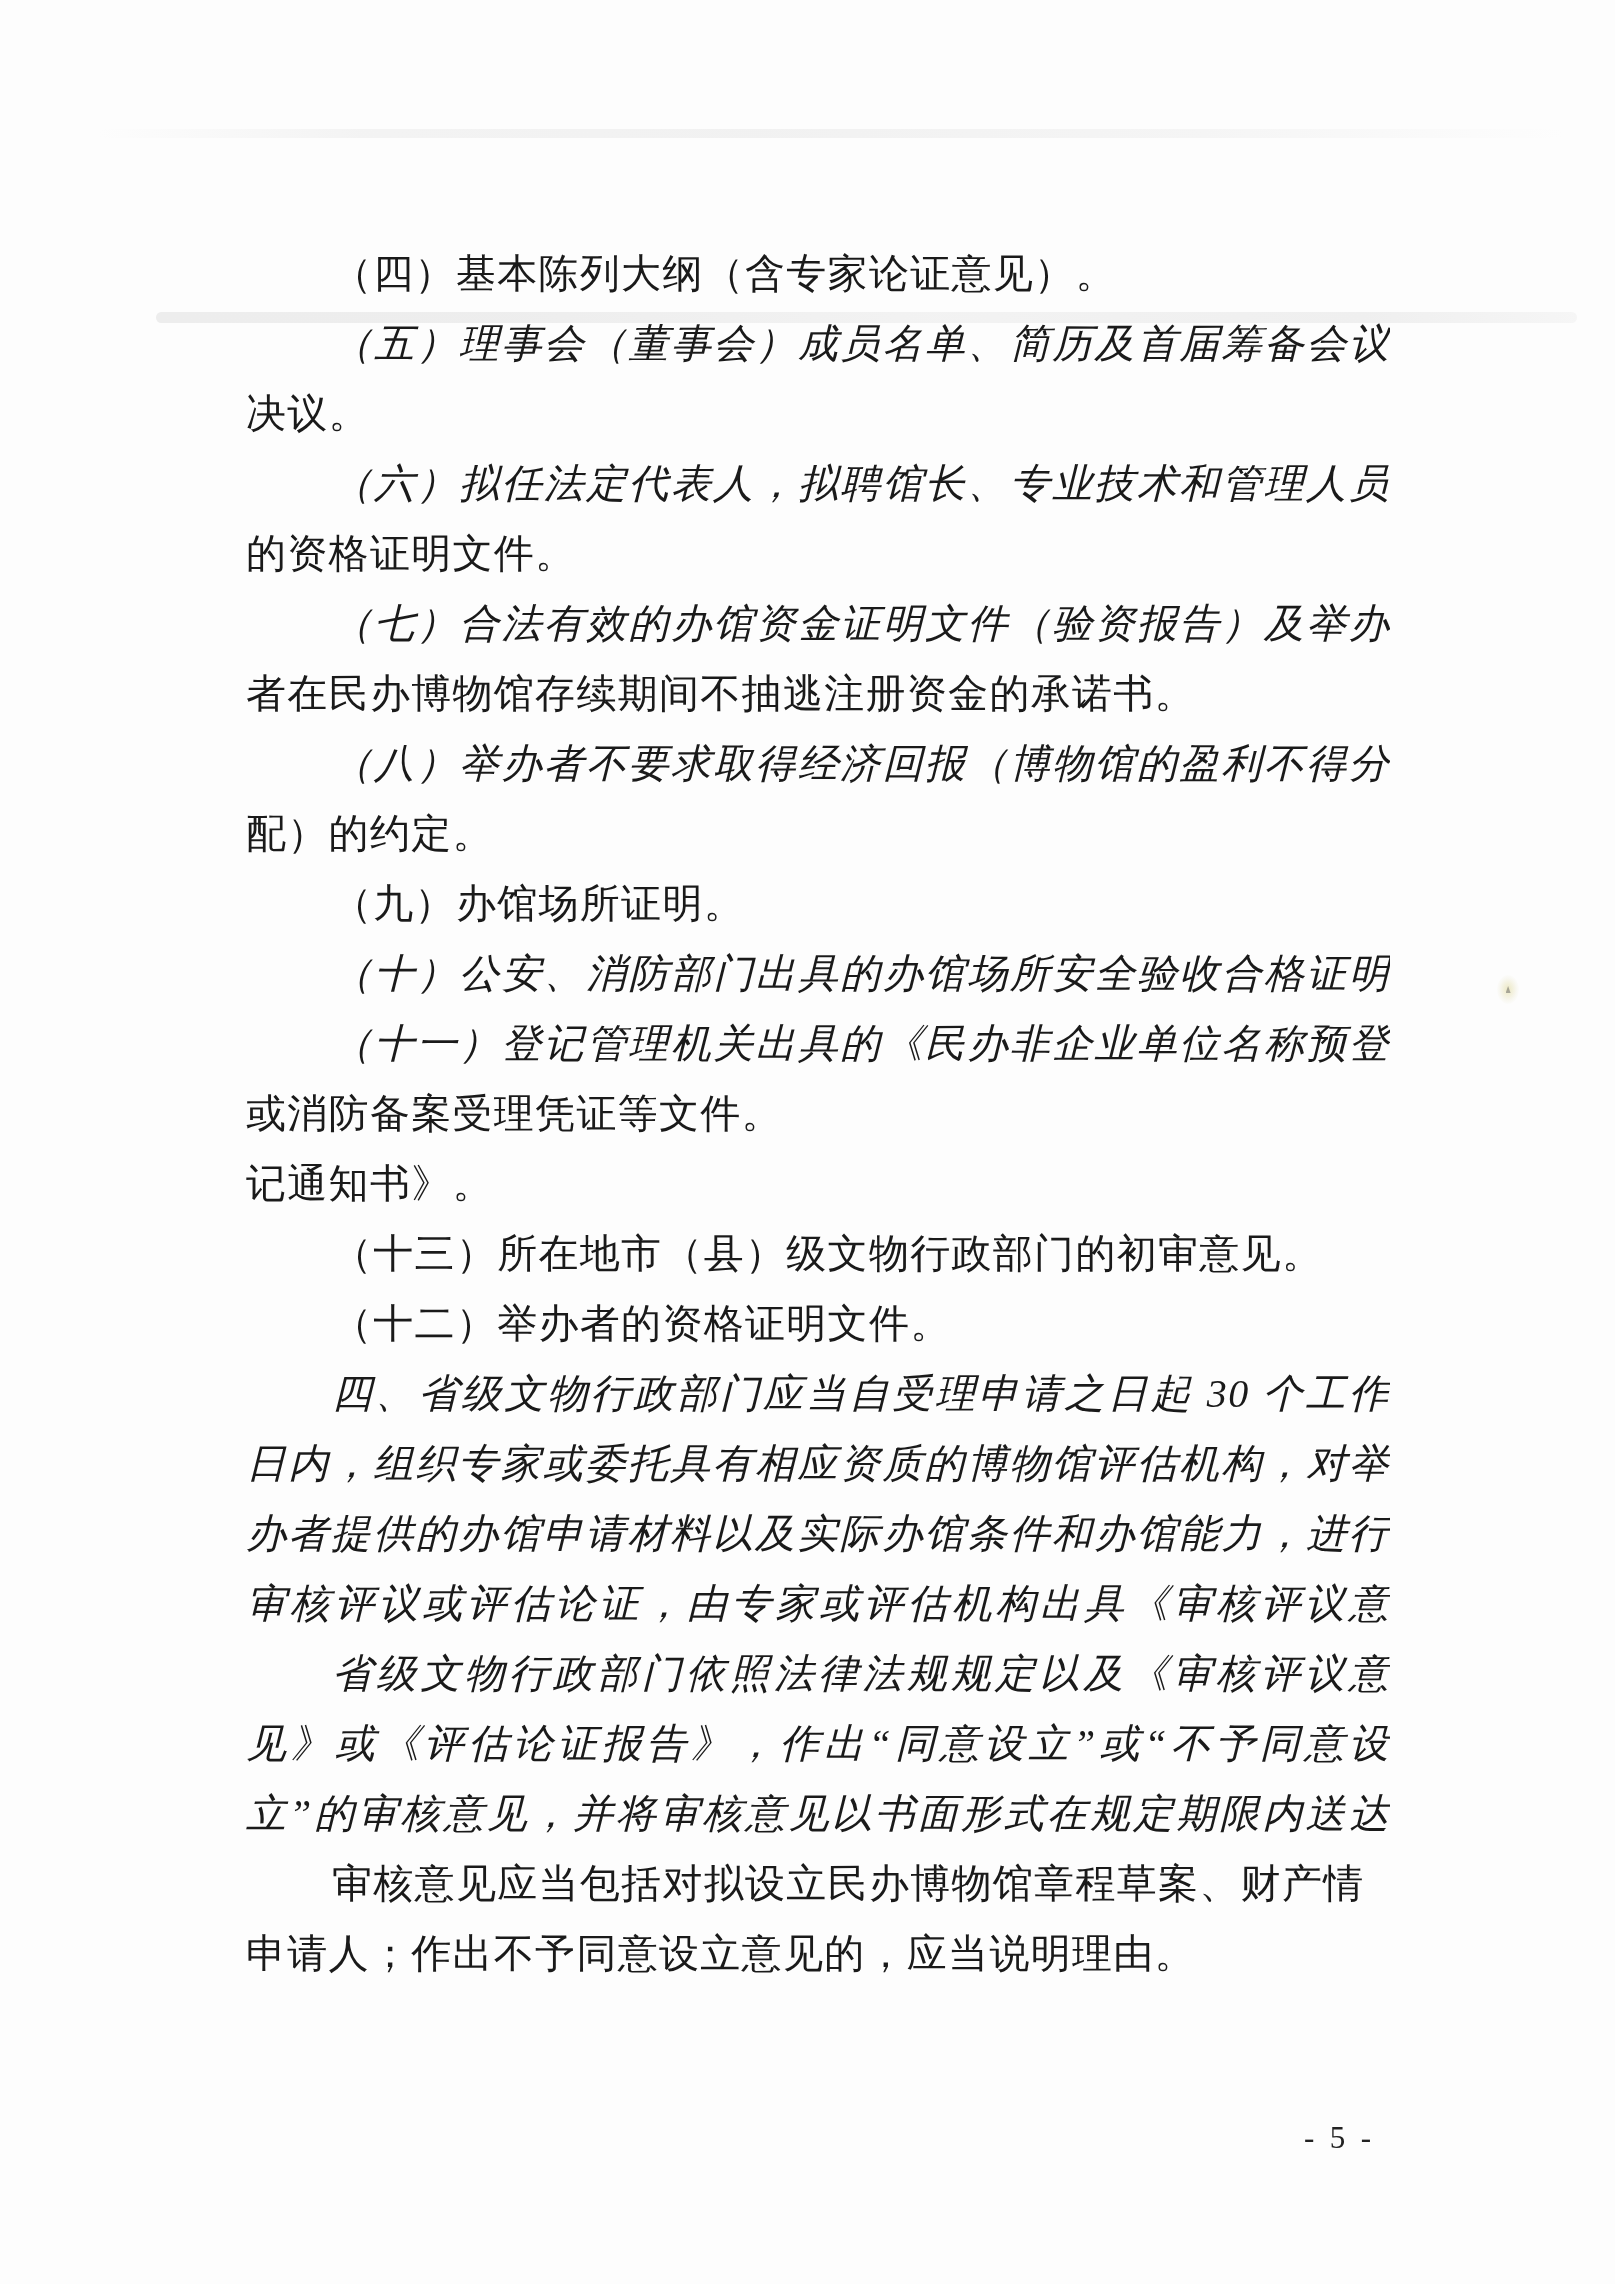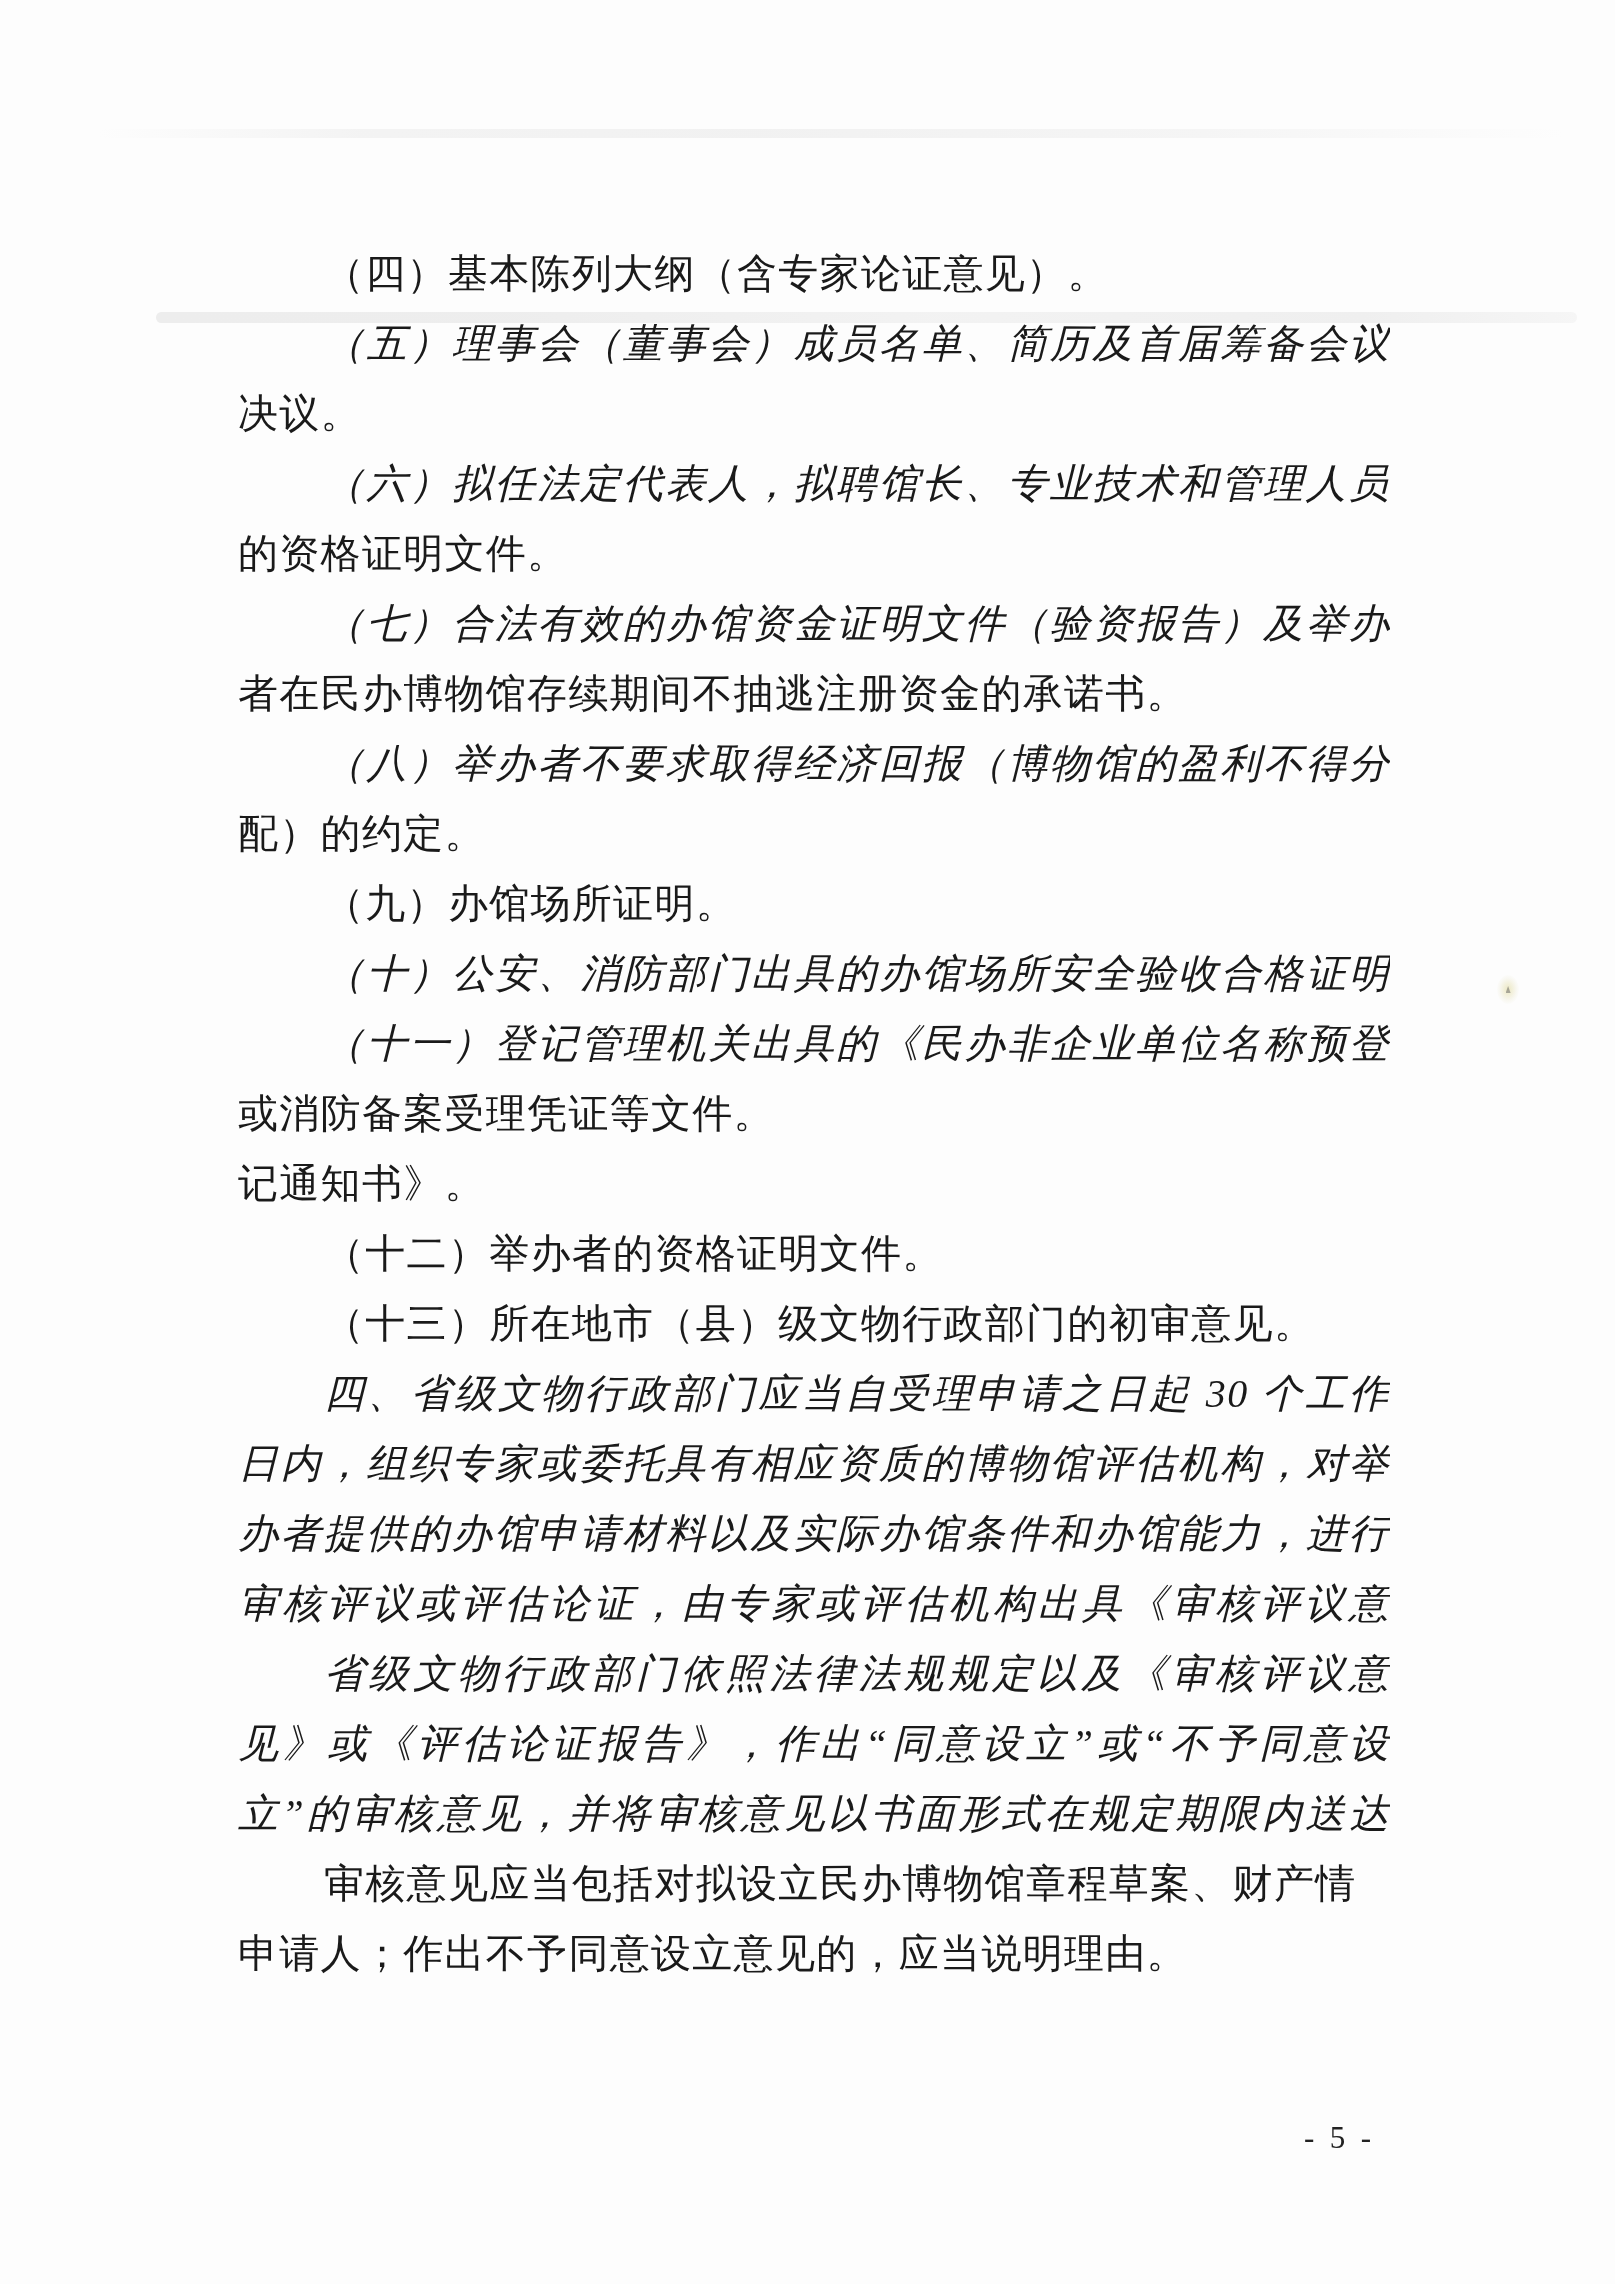"（四）基本陈列大纲（含专家论证意见）。" .line { margin-left: none -> 8px }
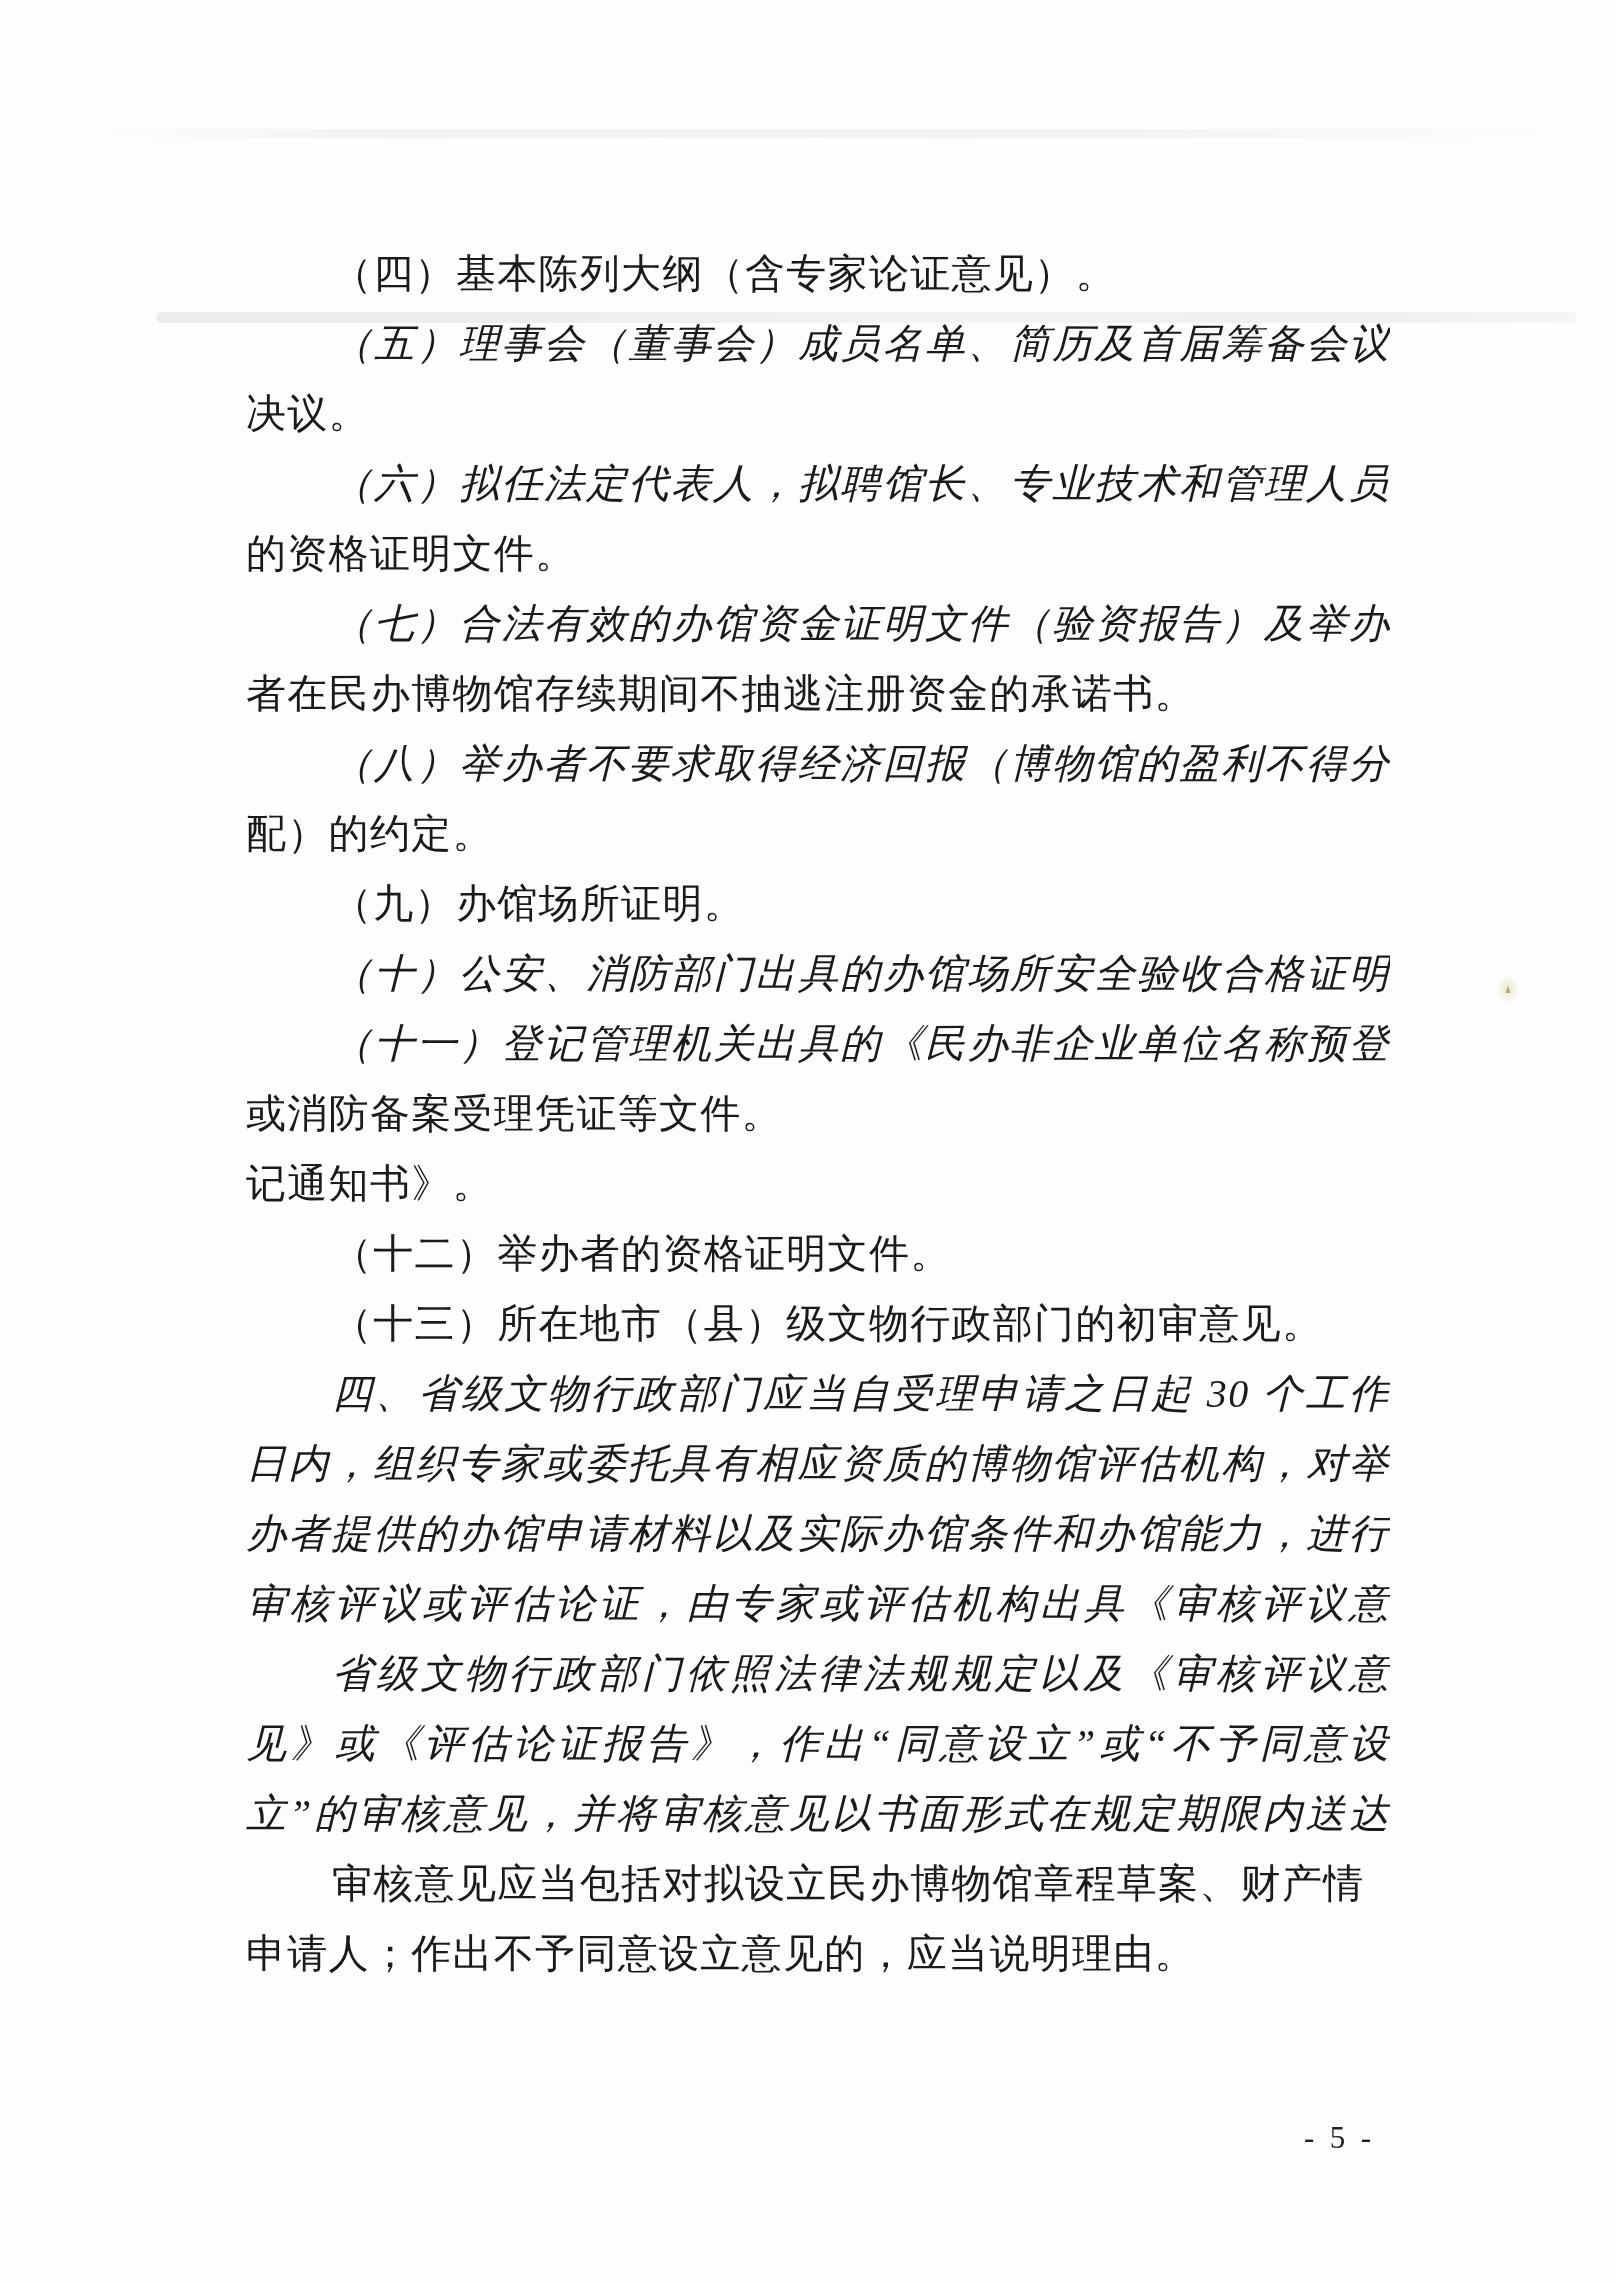"（十二）举办者的资格证明文件。" div.line { order: before "（十三）所在地市（县）级文物行政部门的初审意见。" -> after "（十三）所在地市（县）级文物行政部门的初审意见。" }
